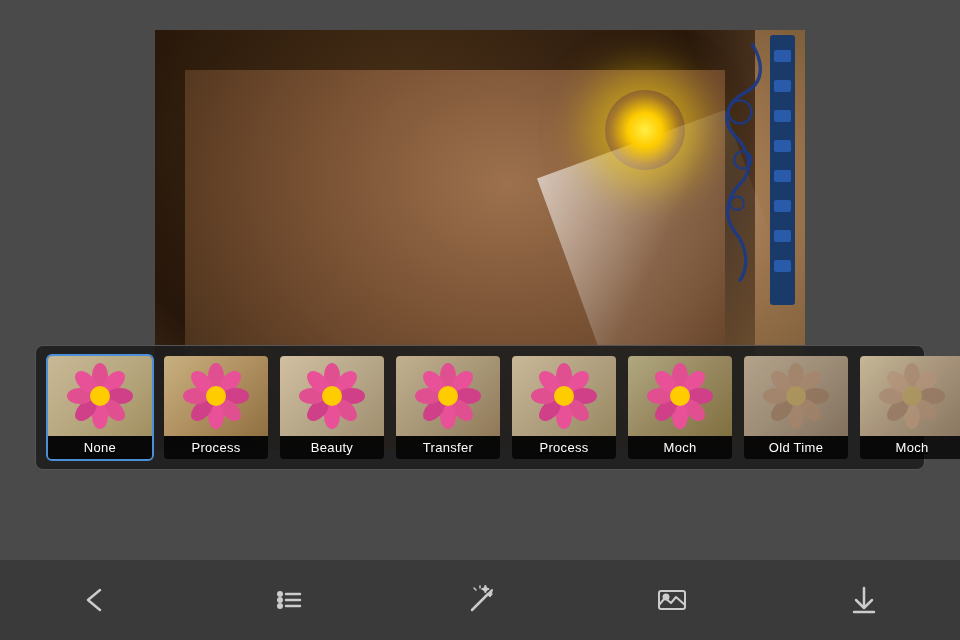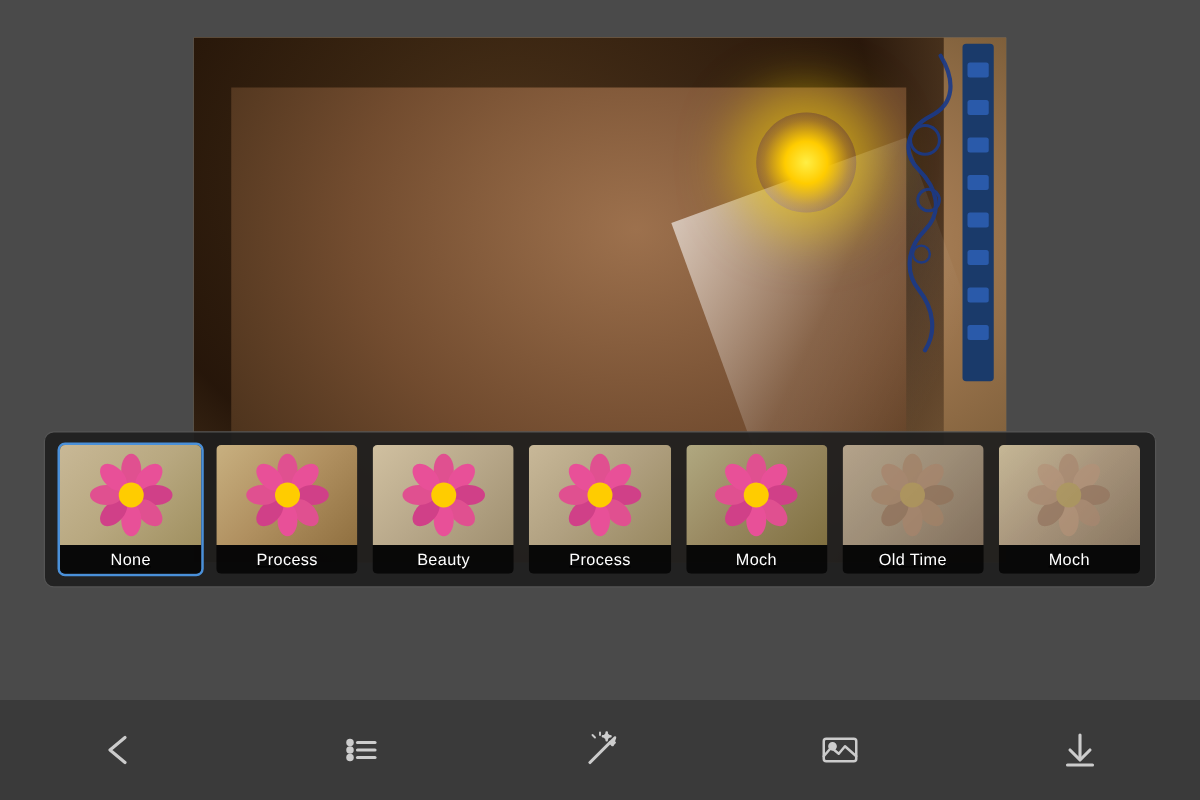"Transfer" div.filter-item { html: none -> <div> <div> <div> <svg> <ellipse></ellipse> <ellipse></ellipse> <ellipse></ellipse> <ellipse></ellipse> <ellipse></ellipse> <ellipse></ellipse> <ellipse></ellipse> <ellipse></ellipse> <circle></circle> </svg> </div> </div> <div>Transfer</div> </div> }
